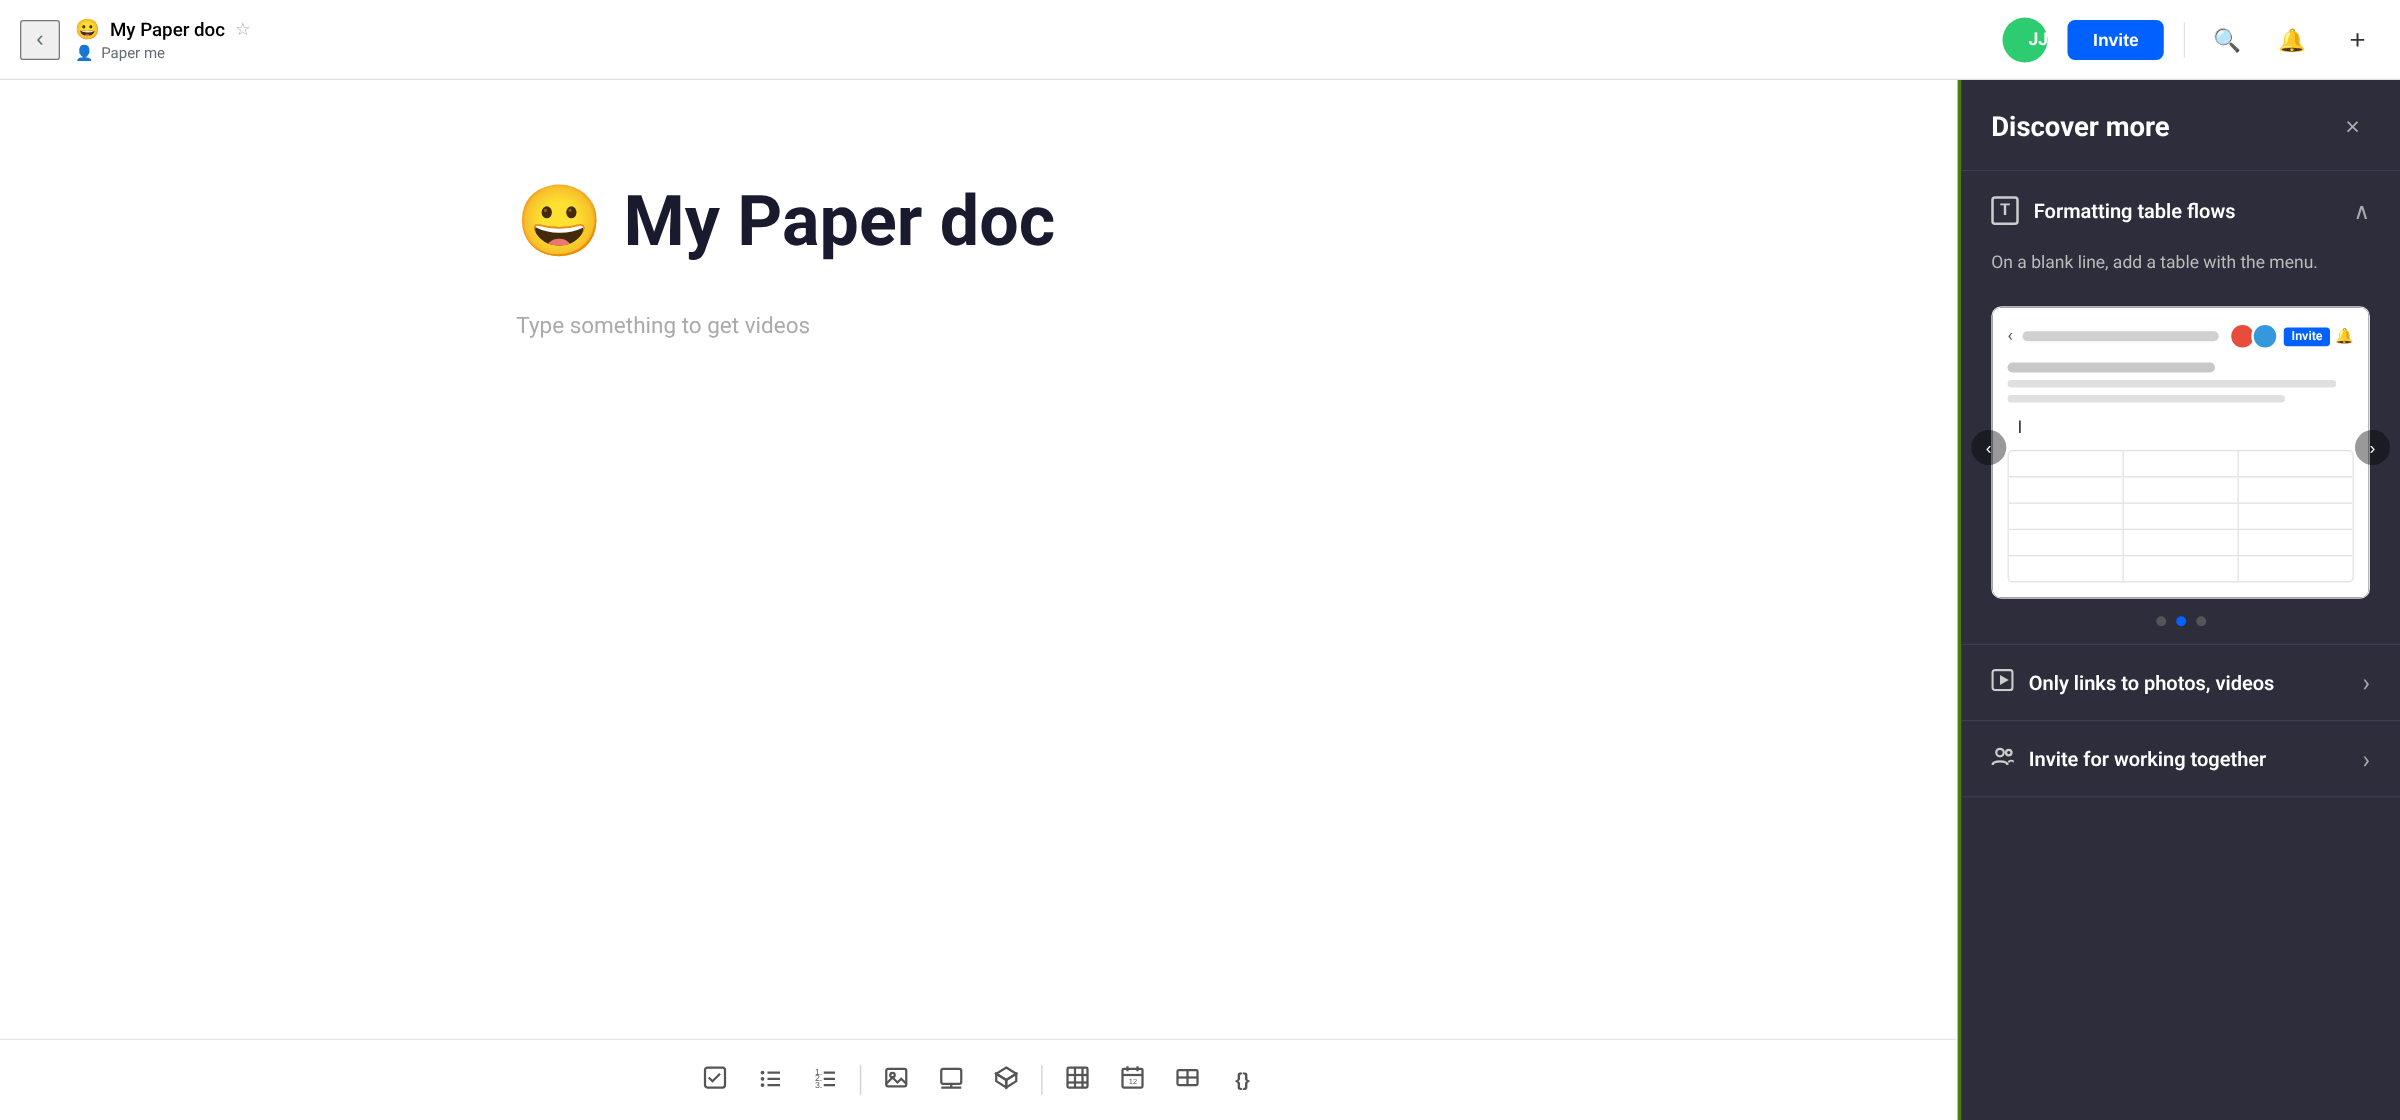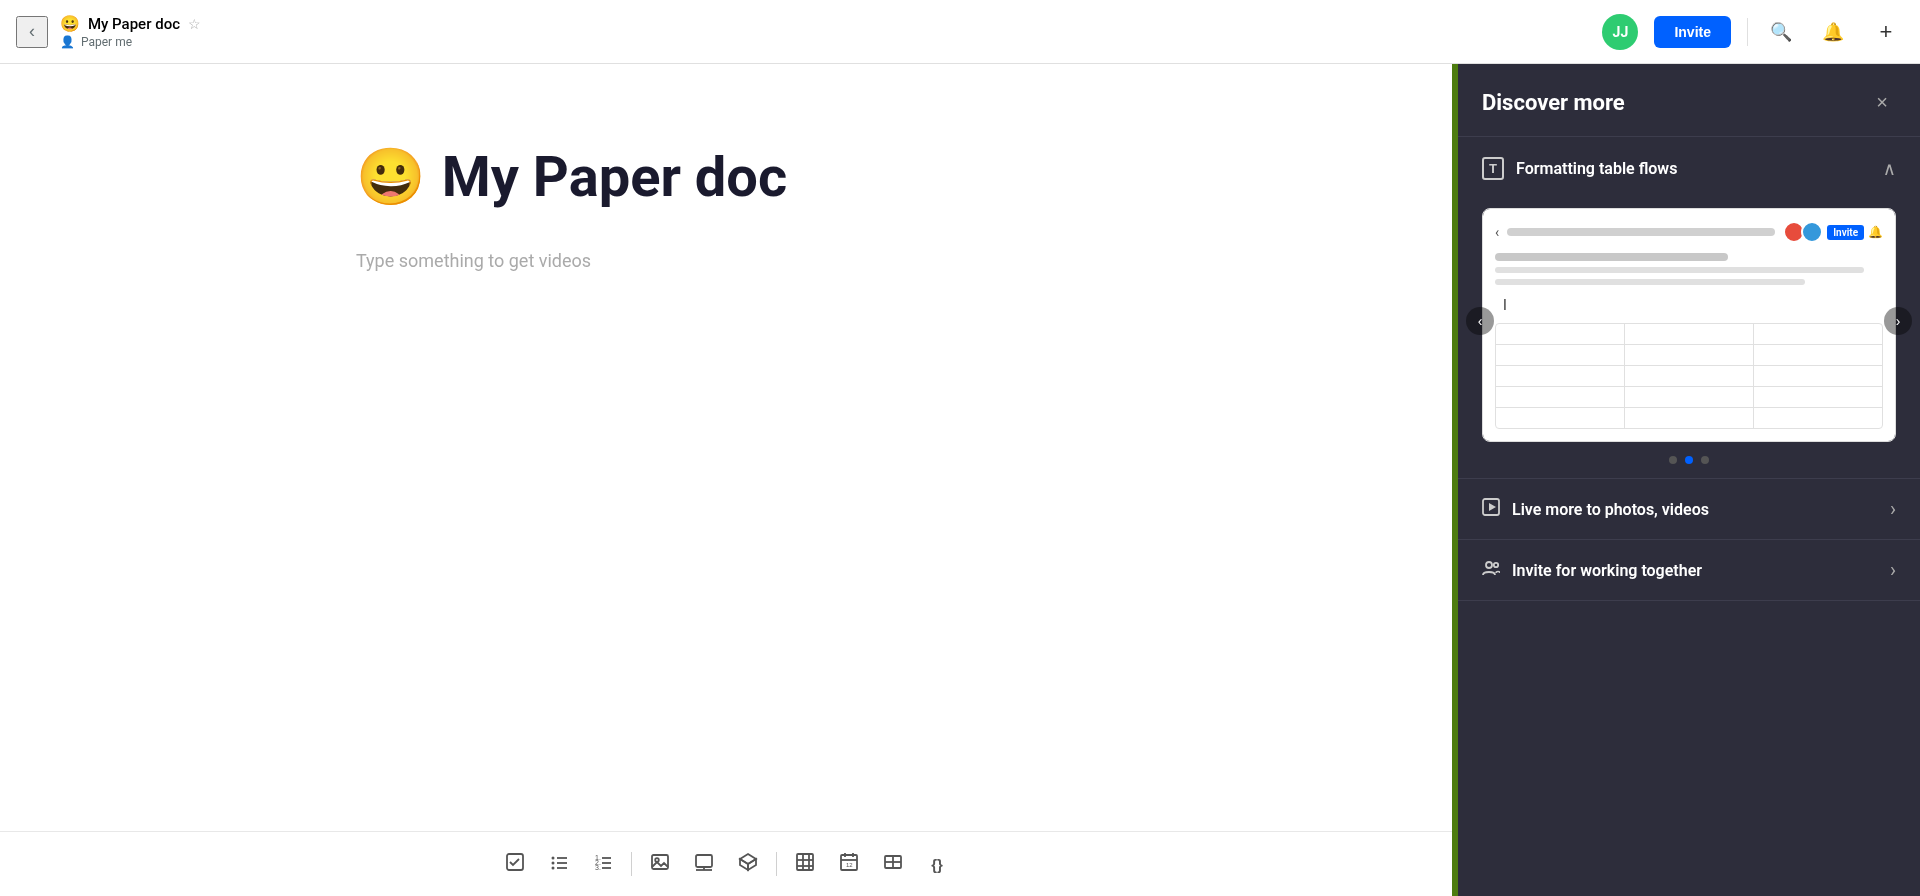"JJ" .avatar-circle { justify-content: center -> flex-end }
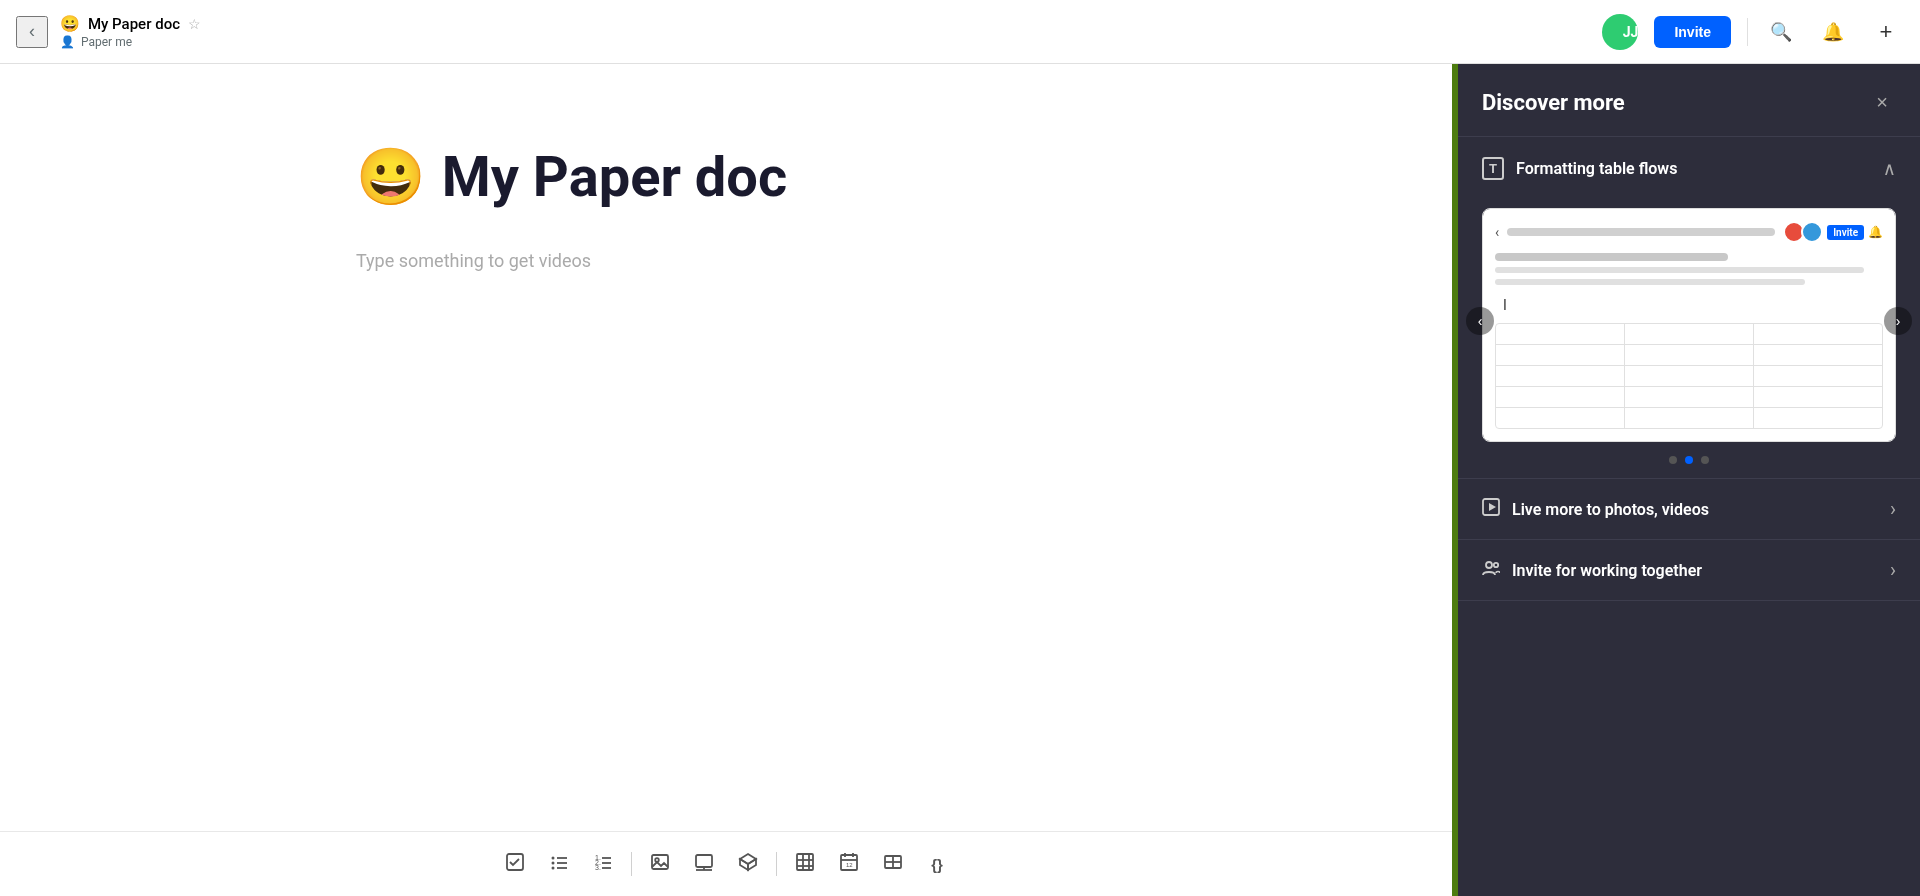"Discover more" .sidebar-panel { border-left: 6px solid #4d7c0f -> 3px solid #4d7c0f; width: 468px -> 354px }
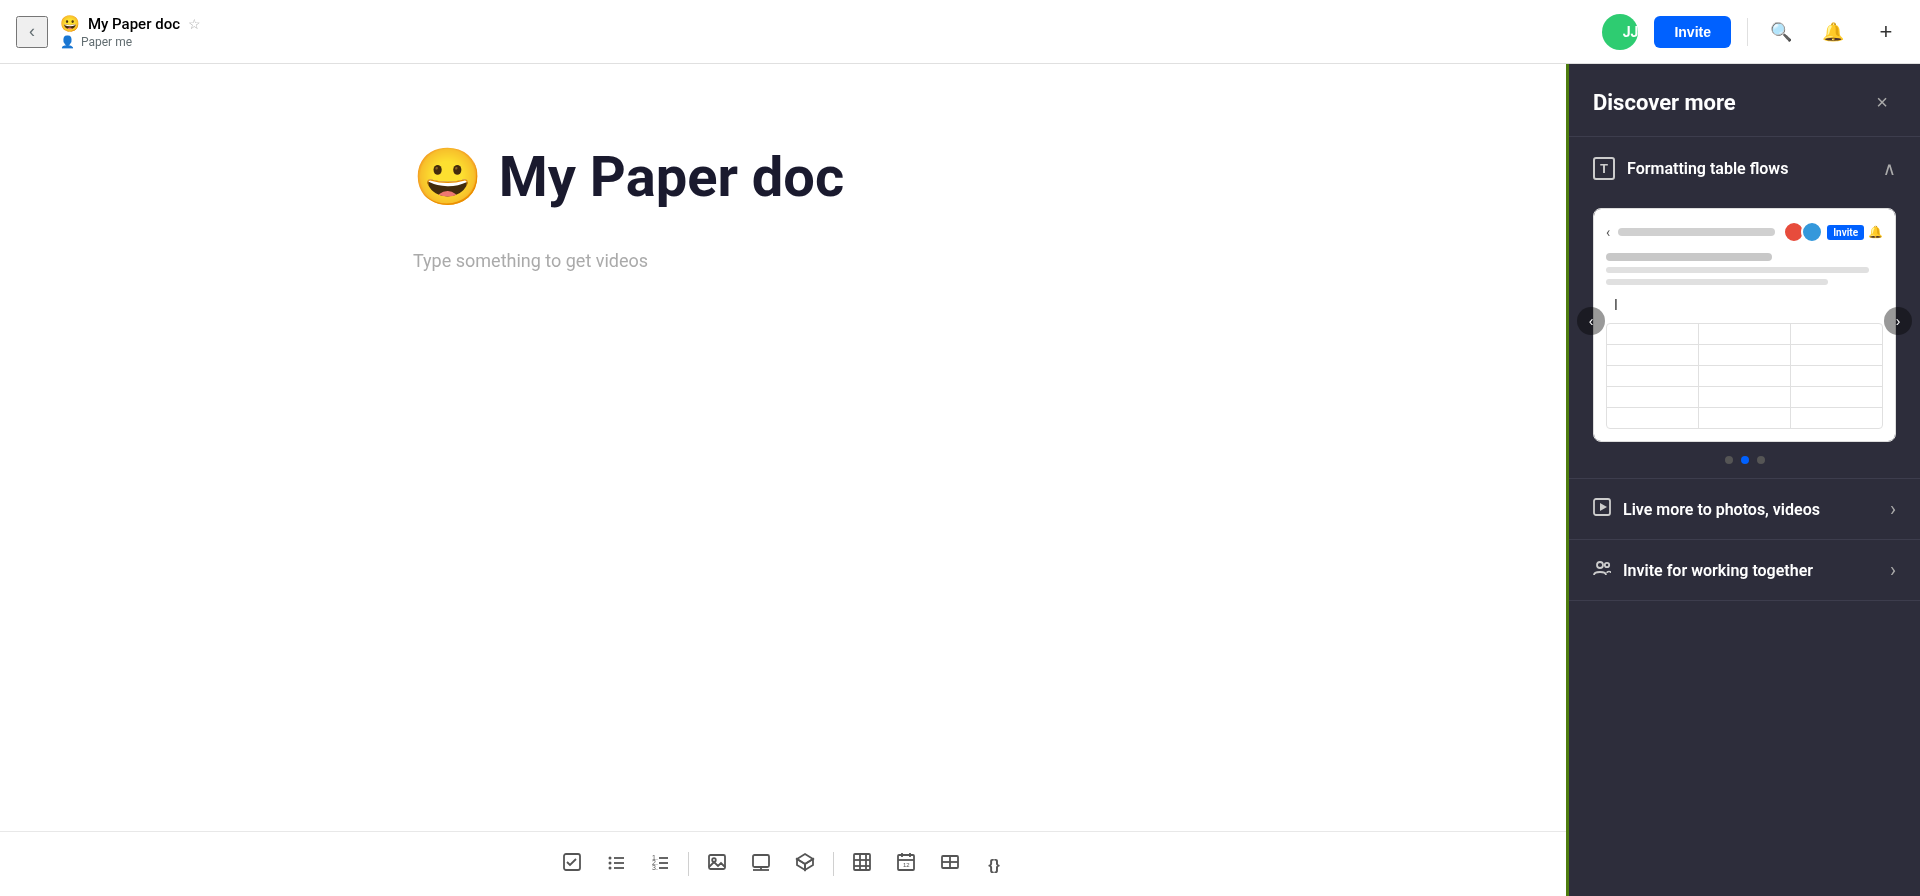"On a blank line, add" div.section-description { html: none -> <div> On a blank line, add a table with the menu. </div> }
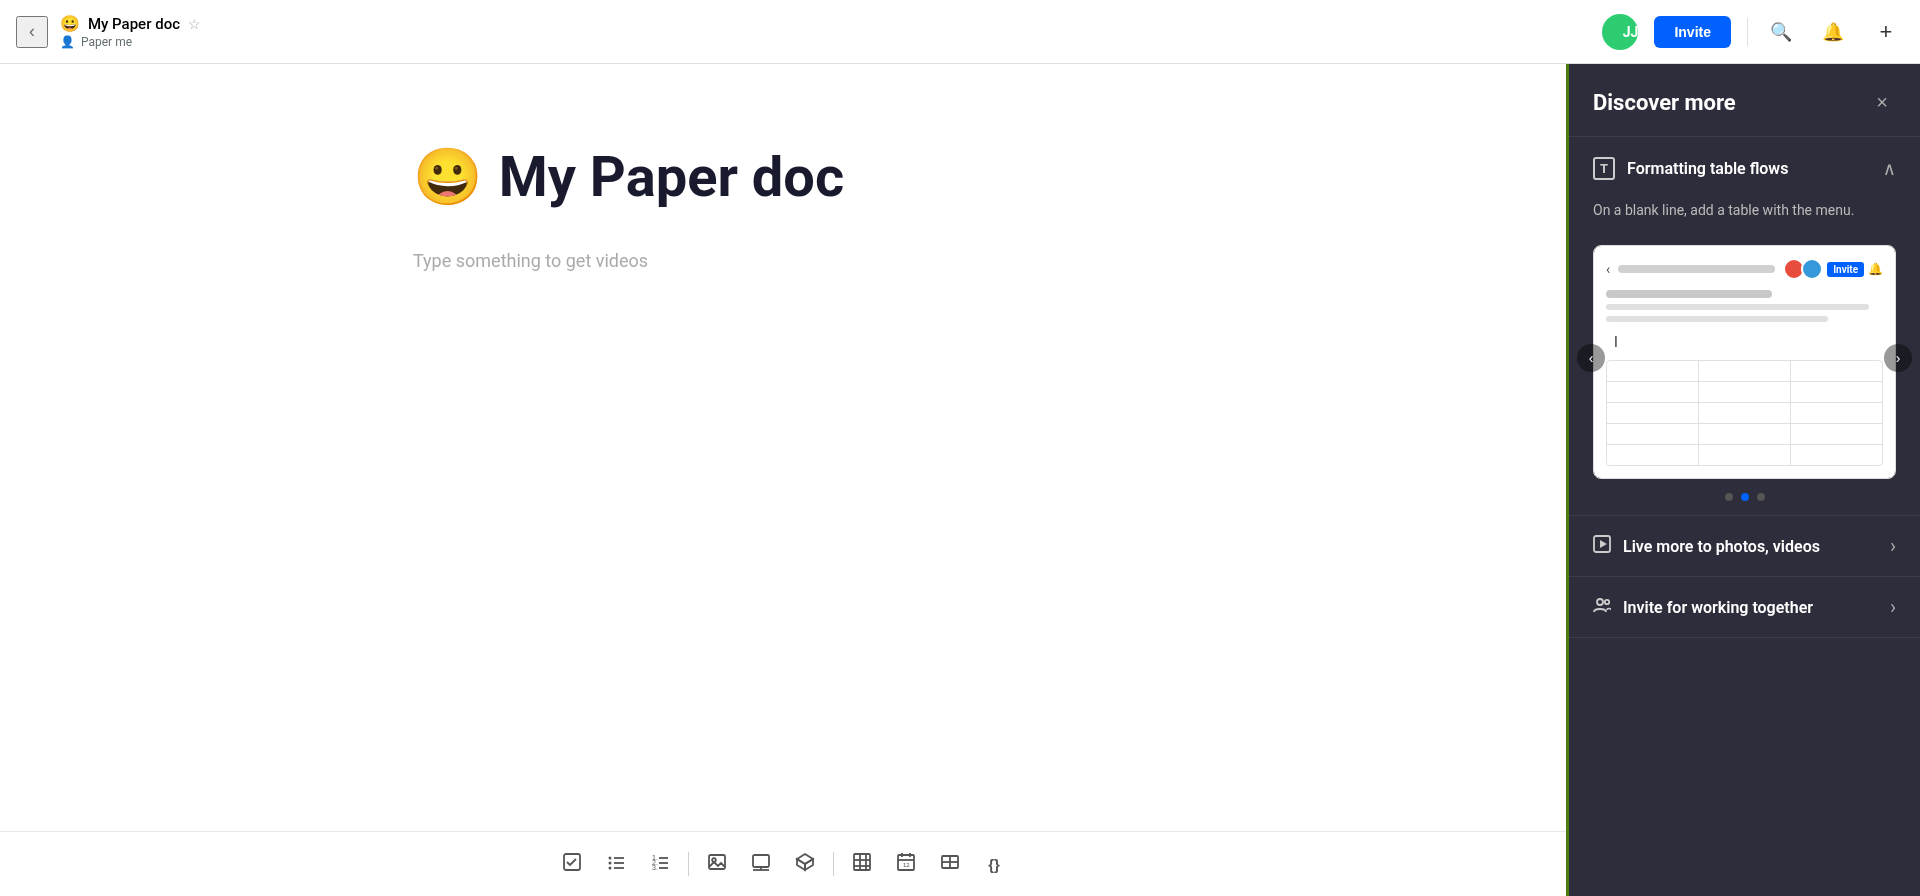"Live more to photos, videos" span.section-header-text { text: Live more -> Only links }
